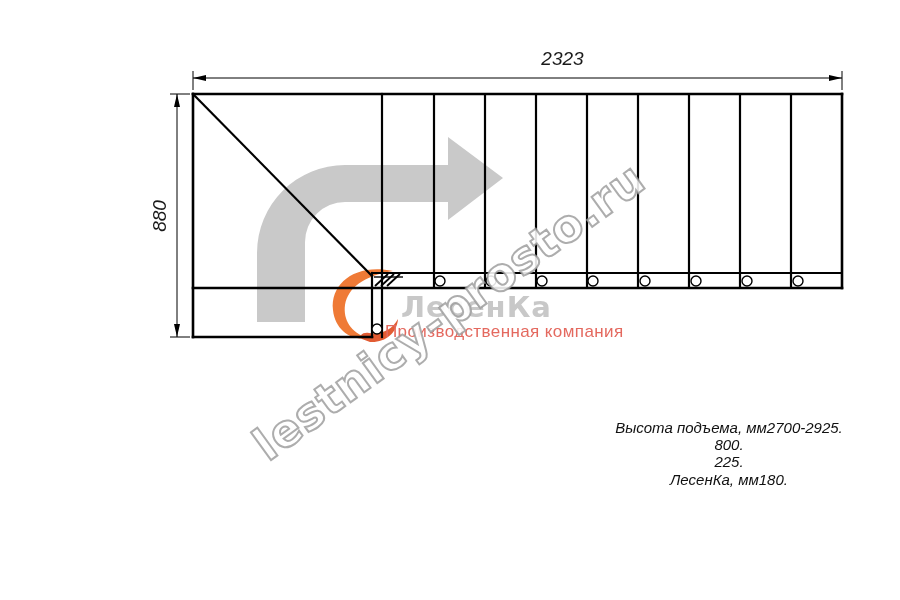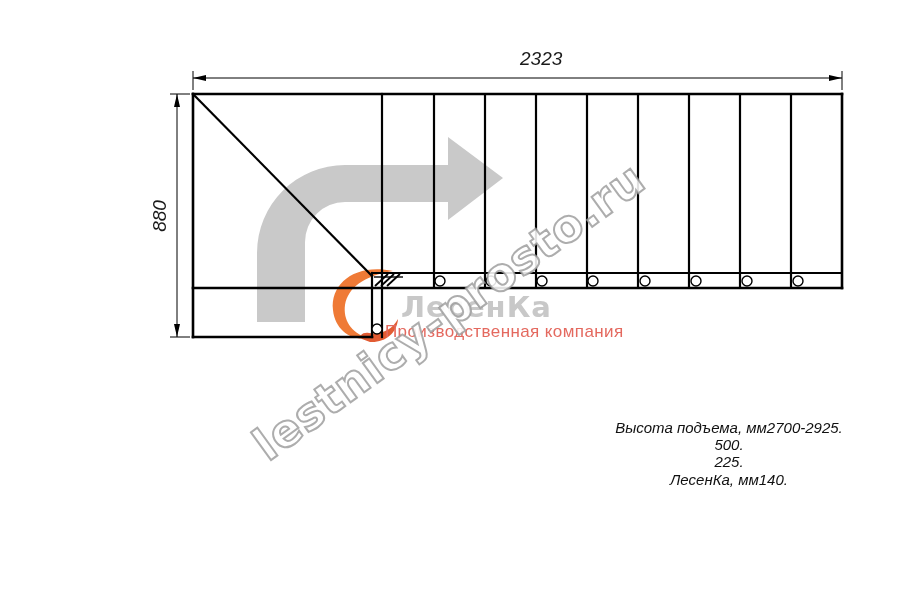"2323" .dim-width { text-align: left -> center }
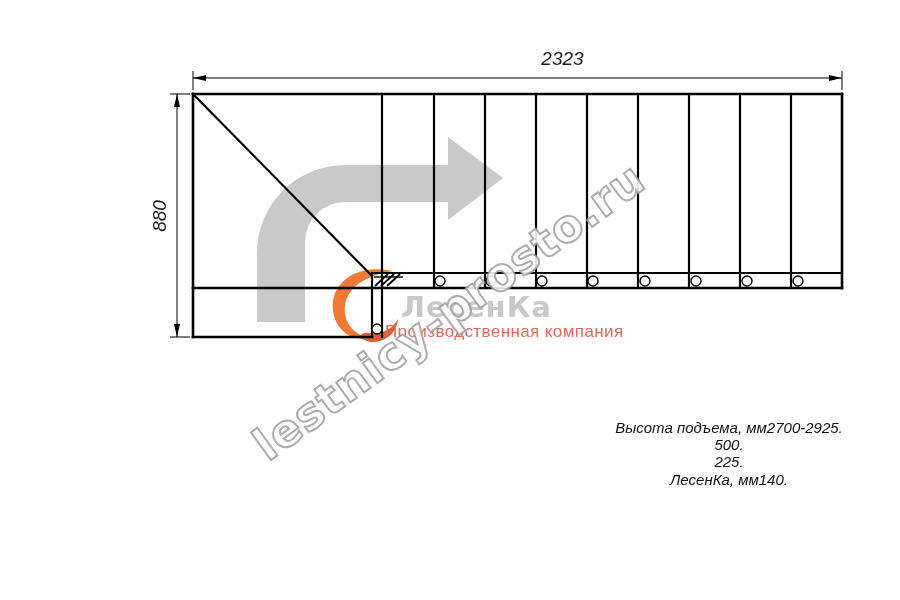"500." span.val { text: 500 -> 800 }
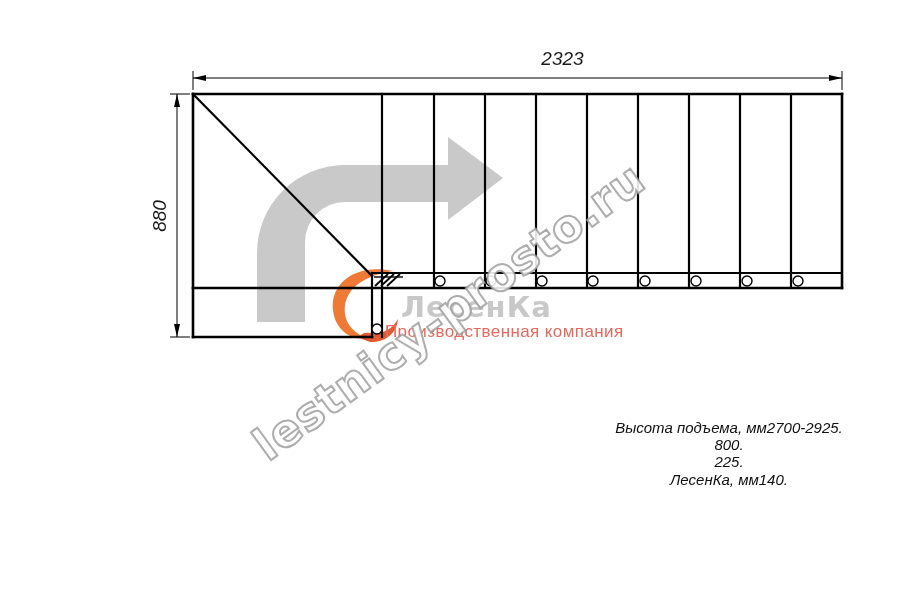"140." span.val { text: 140 -> 180 }
